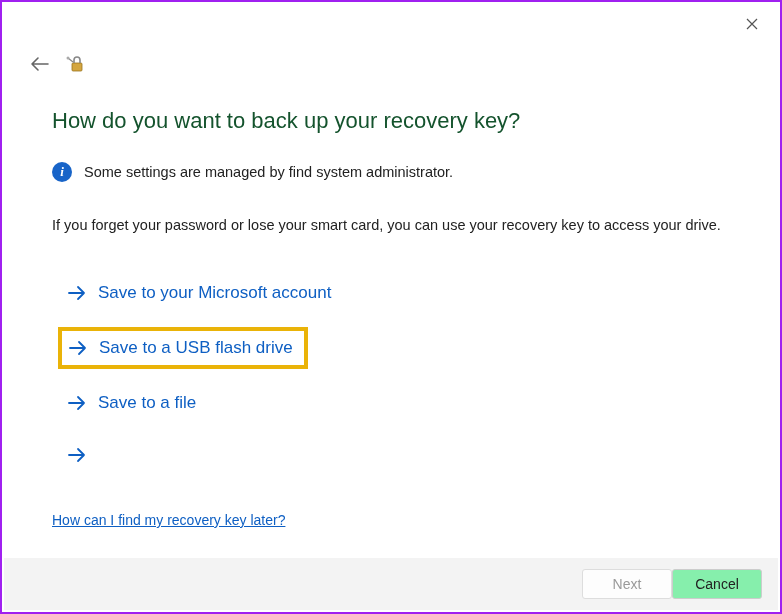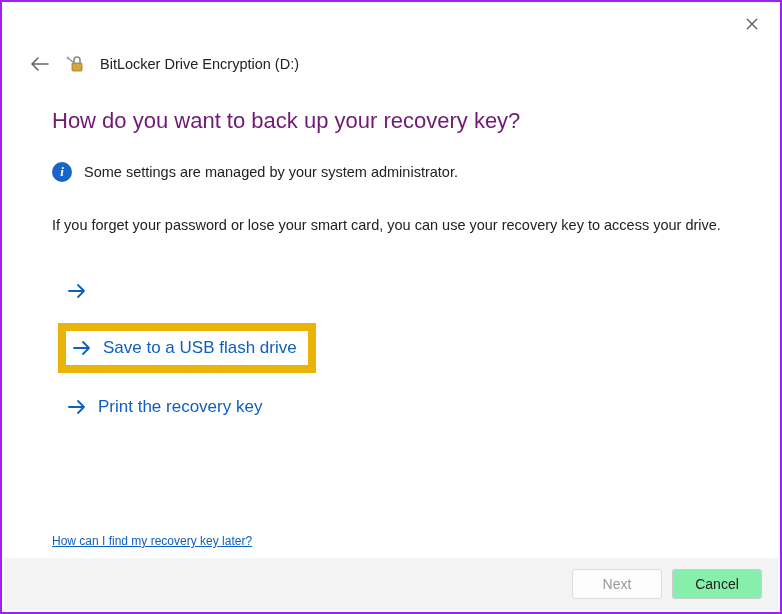"BitLocker Drive Encryption (D:)" div.app-title { html: <div>BitLocker Drive Encryption (D:)</div> -> none }
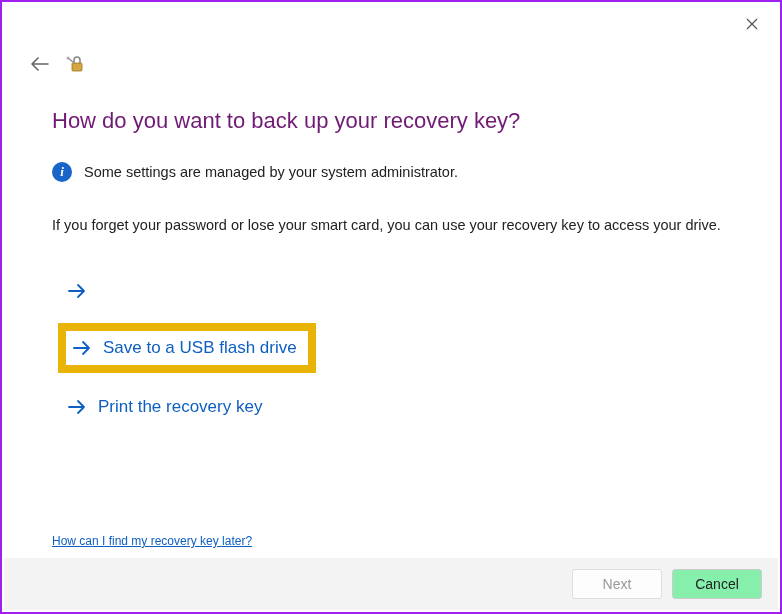"How do you want to" .heading { color: #701a75 -> #14532d }
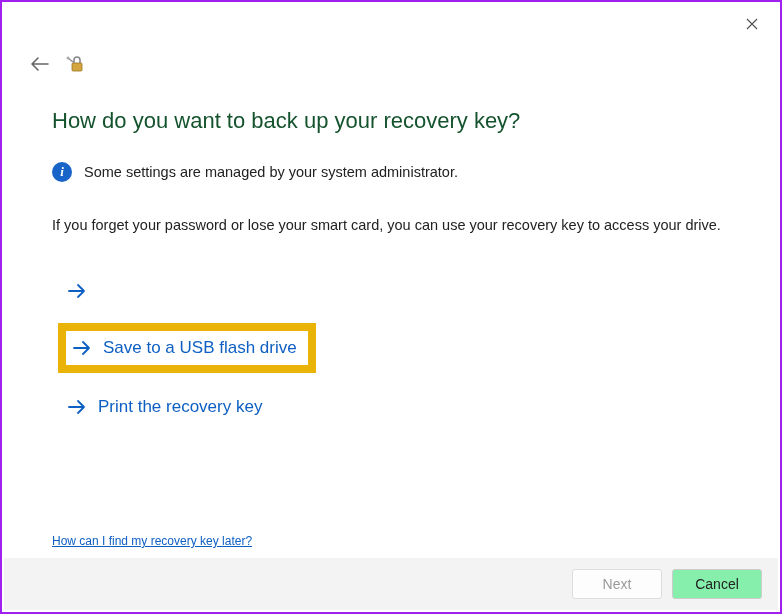"Some settings are managed by" div.info-text { text: your -> find }
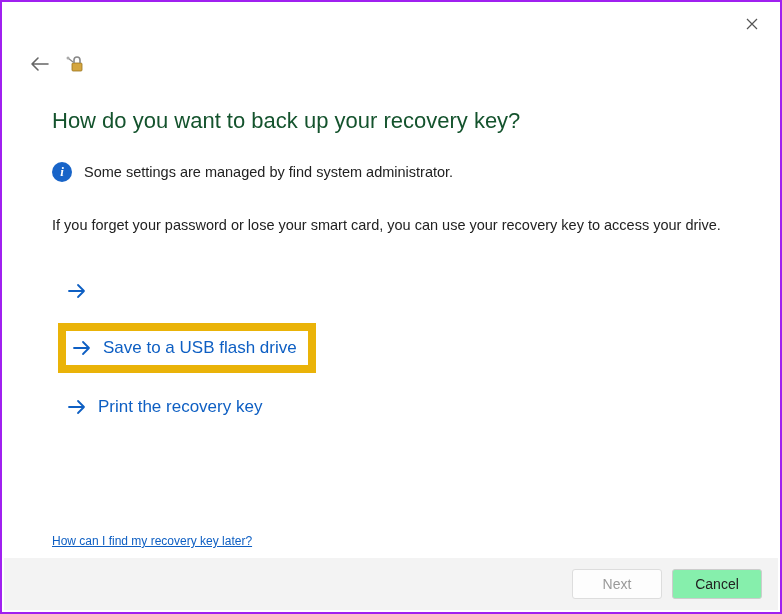"Save to your Microsoft account" span { html: none -> <span>Save to your Microsoft account</span> }
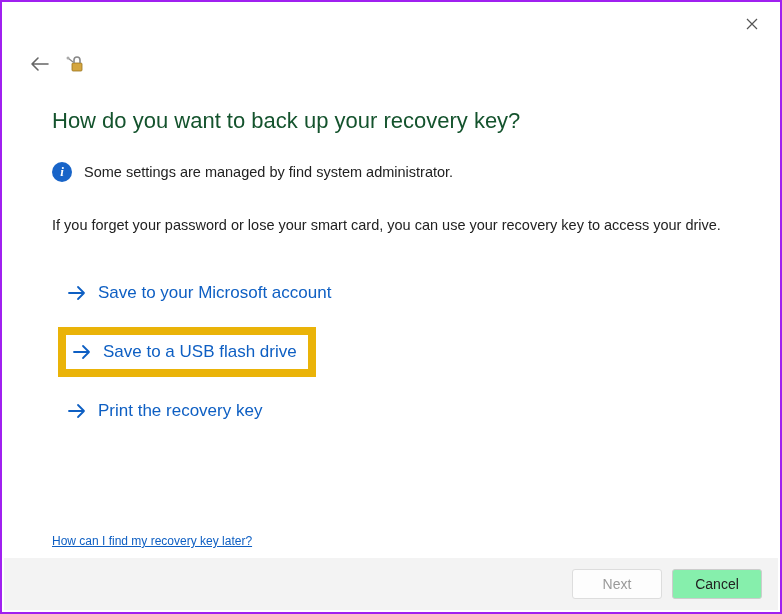"Save to a USB flash" .option.highlight { border: 8px solid #eab308 -> 4px solid #eab308 }
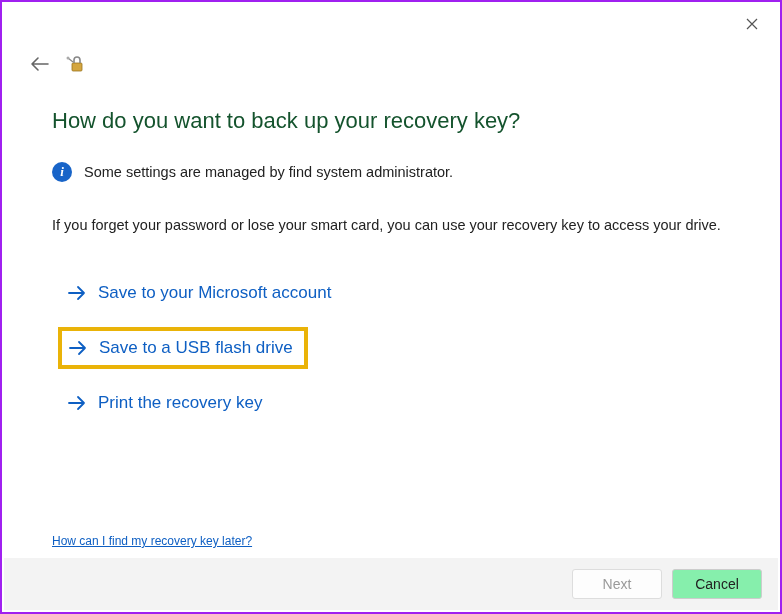"Save to a file" div { html: none -> <div> <div> <span> <svg> <path></path> </svg> </span> <span>Save to a file</span> </div> </div> }
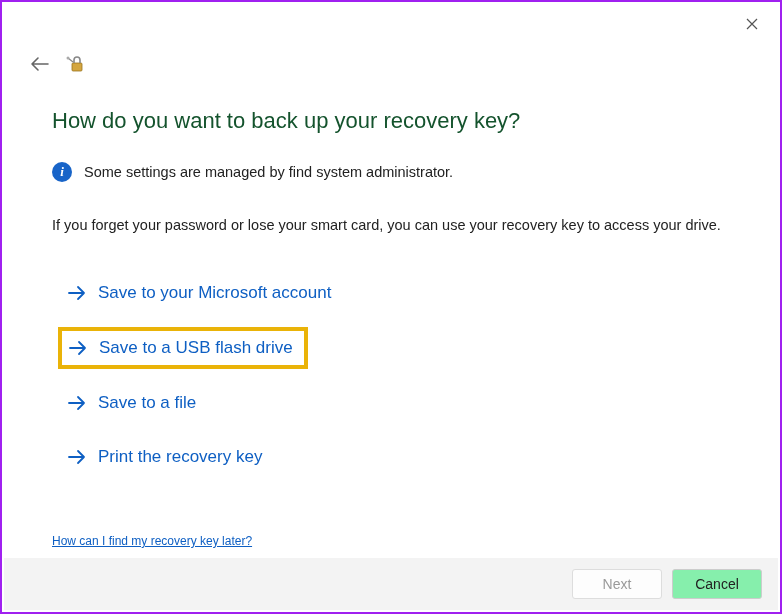"Print the recovery key" span { html: <span>Print the recovery key</span> -> none }
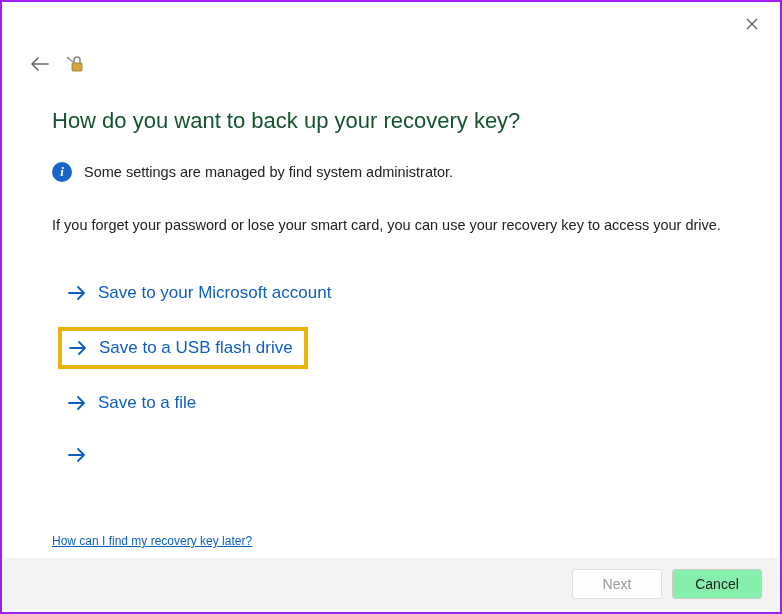"How can I find my" .help-link { bottom: 64px -> 84px; font-size: 12px -> 14px }
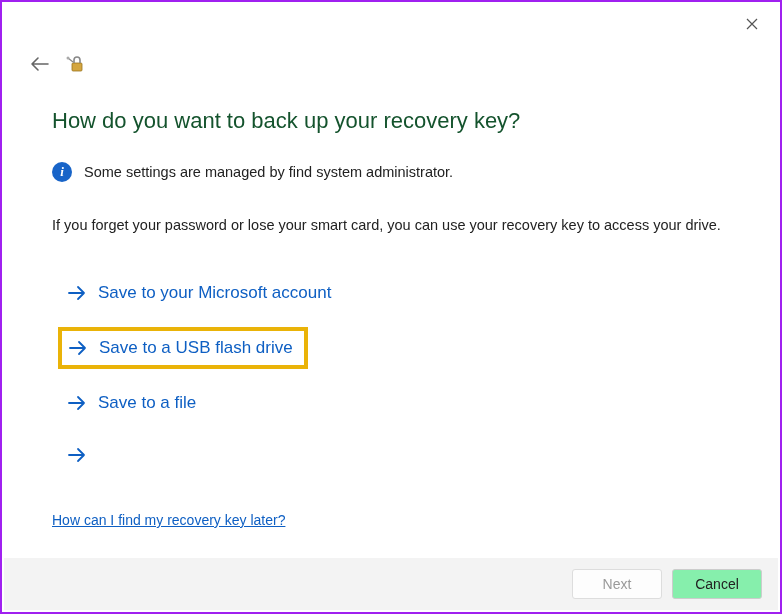"Next" .footer { gap: 10px -> 0 }
